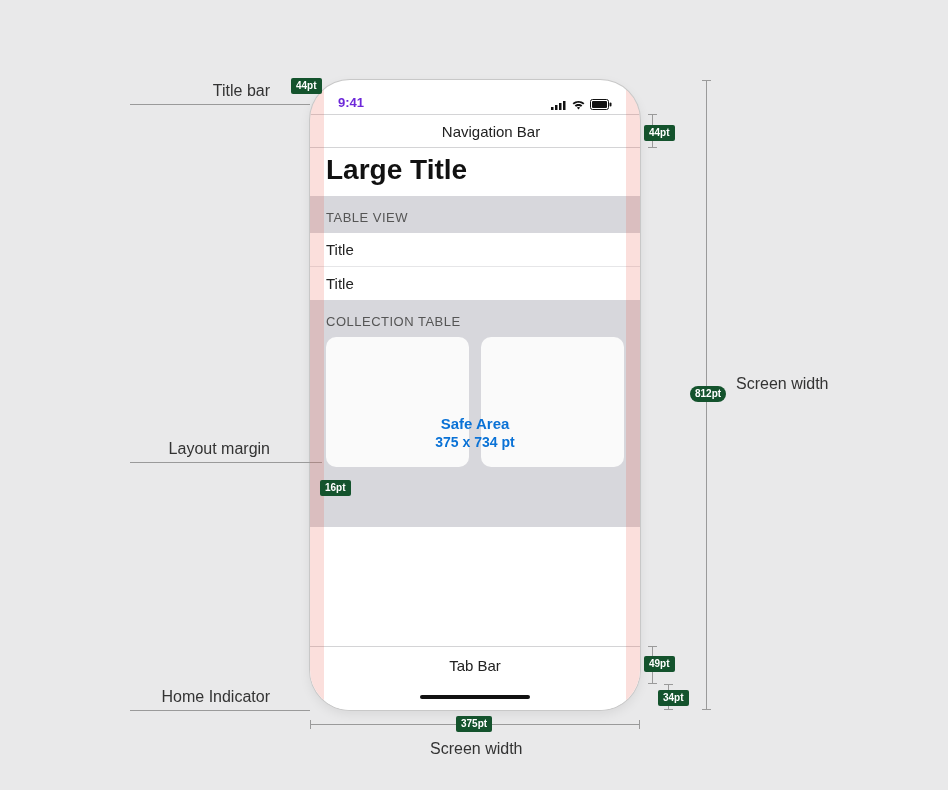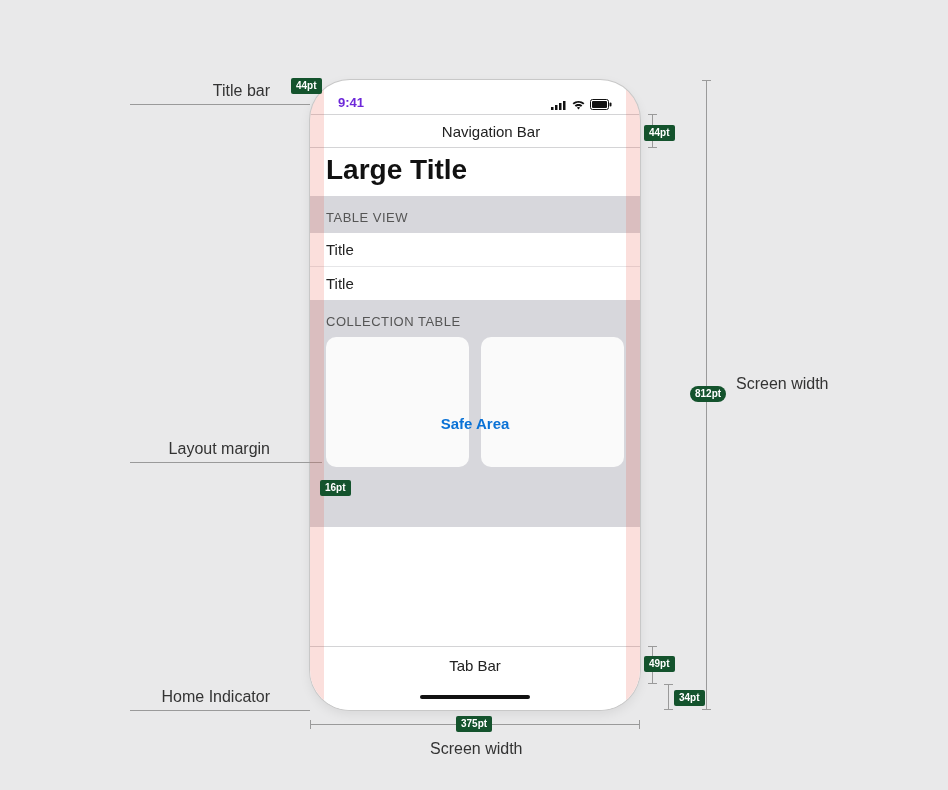"375 x 734 pt" div.sa-sub { html: none -> <div>375 x 734 pt</div> }
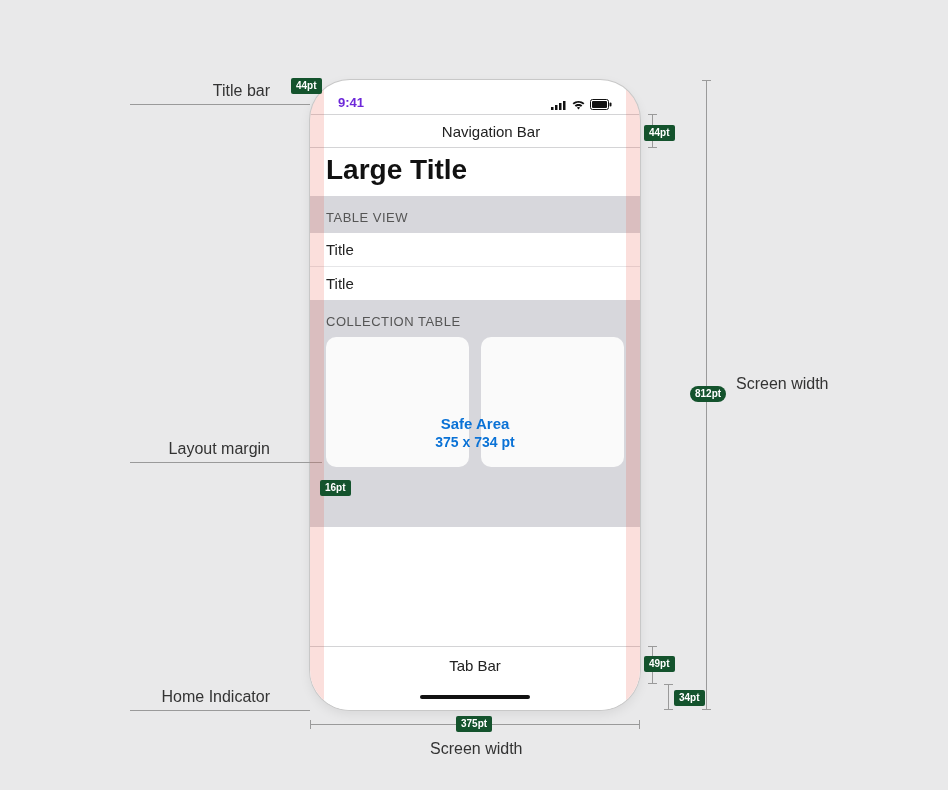"34pt" div.badge { margin-left: 16px -> none }
